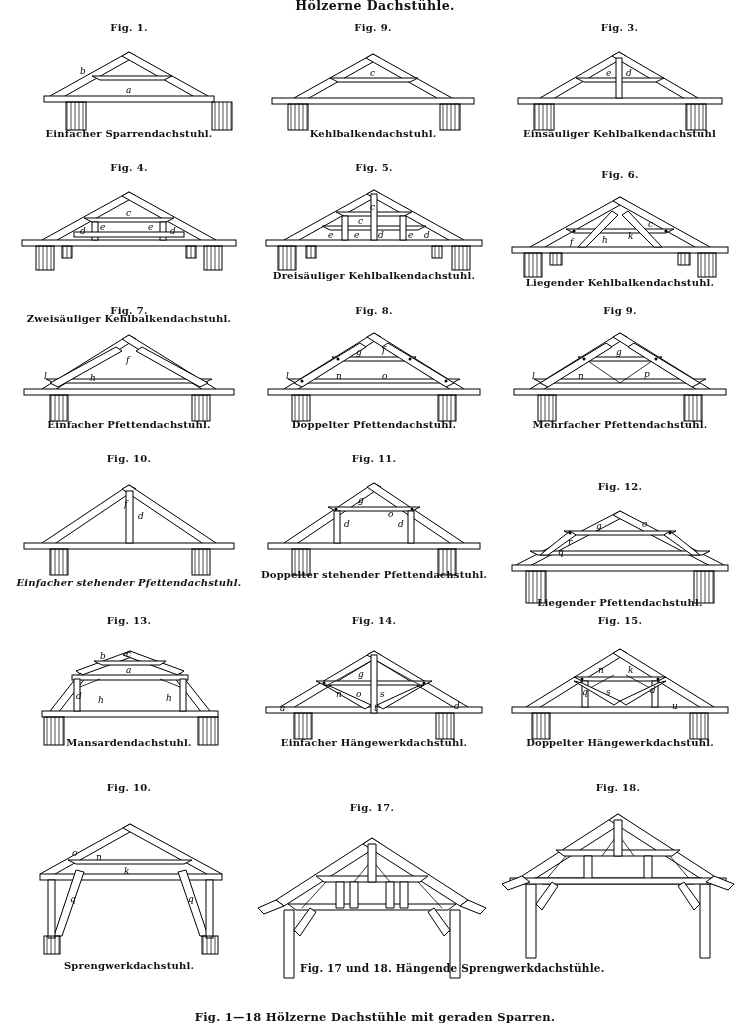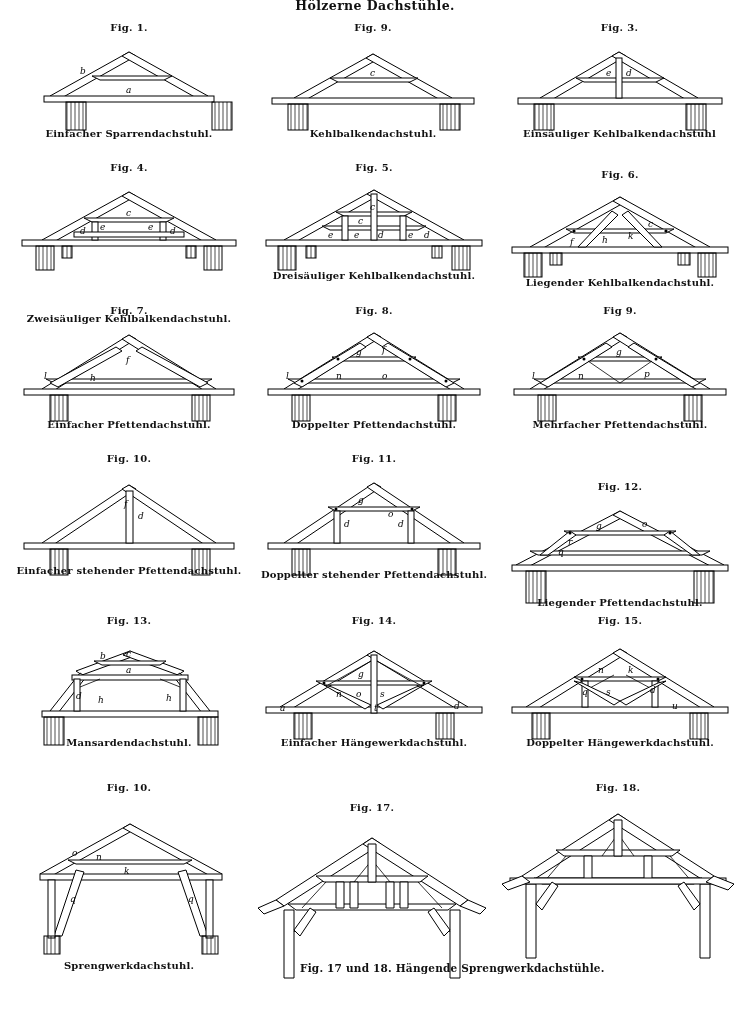"Einfacher stehender Pfettendachstuhl." div.fig-cap { font-style: none -> italic; top: 112px -> 124px }
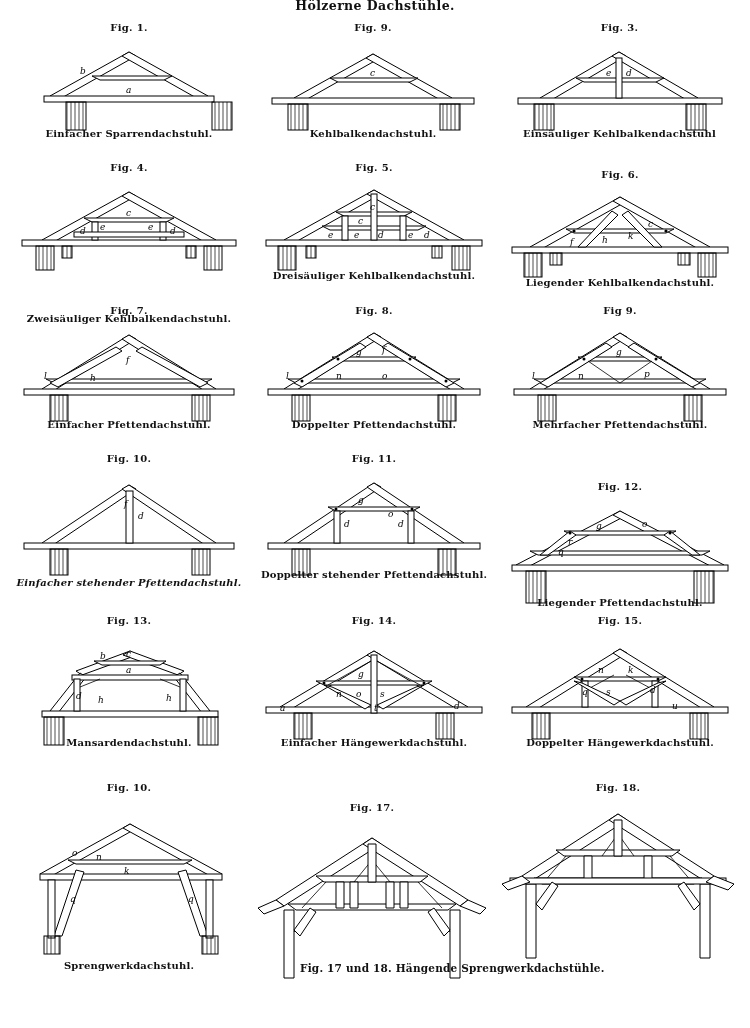"Fig. 1—18 Hölzerne Dachstühle mit" div.page-footer { html: none -> <div>Fig. 1—18 Hölzerne Dachstühle mit geraden Sparren.</div> }
